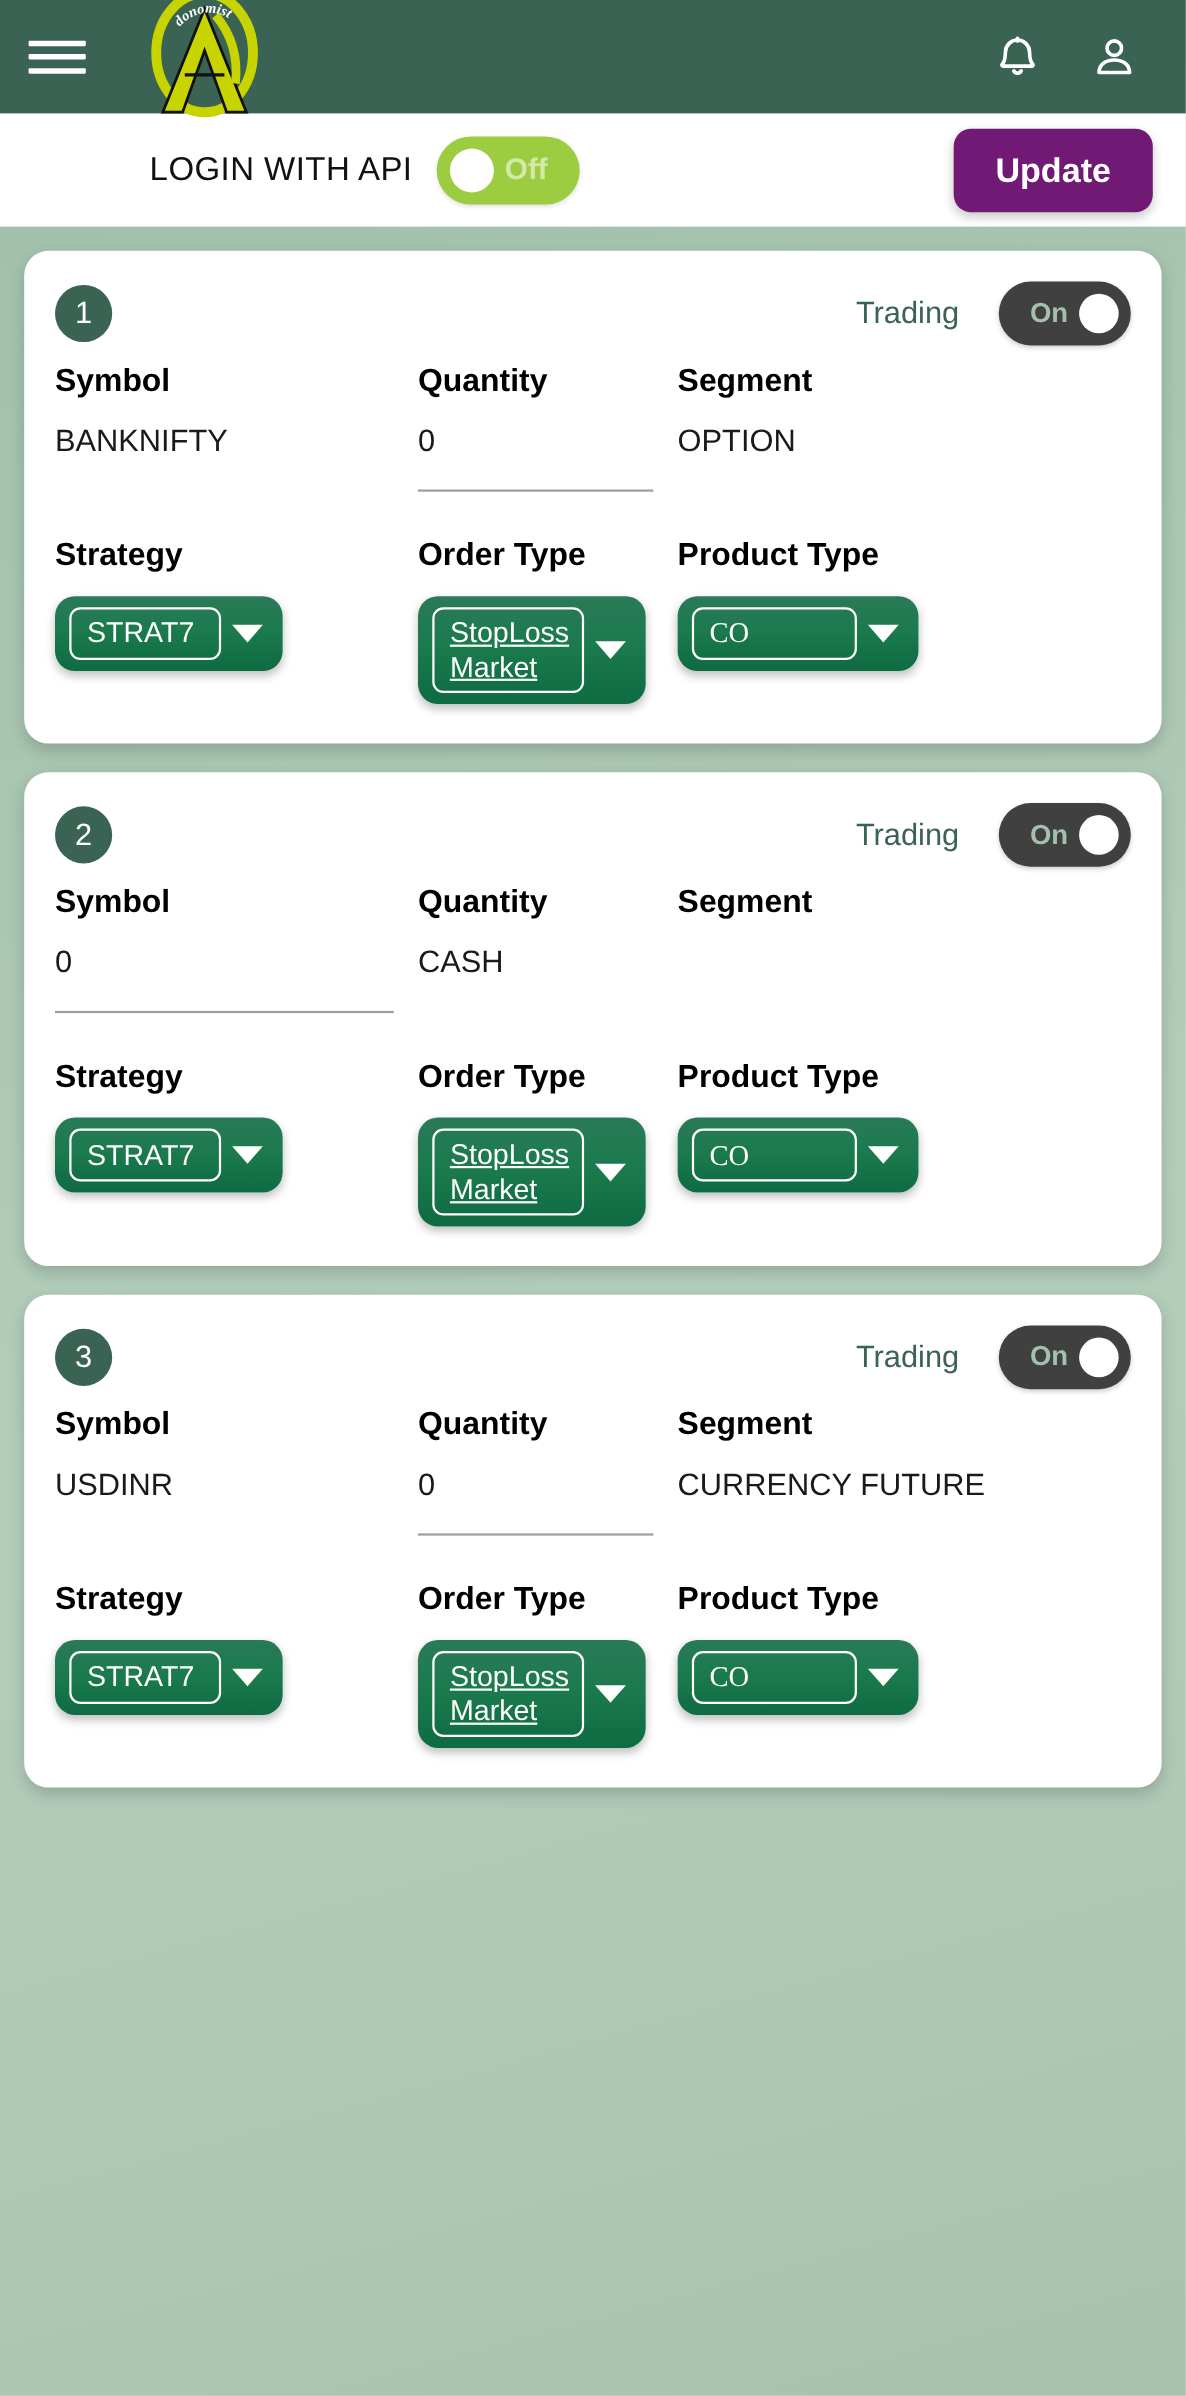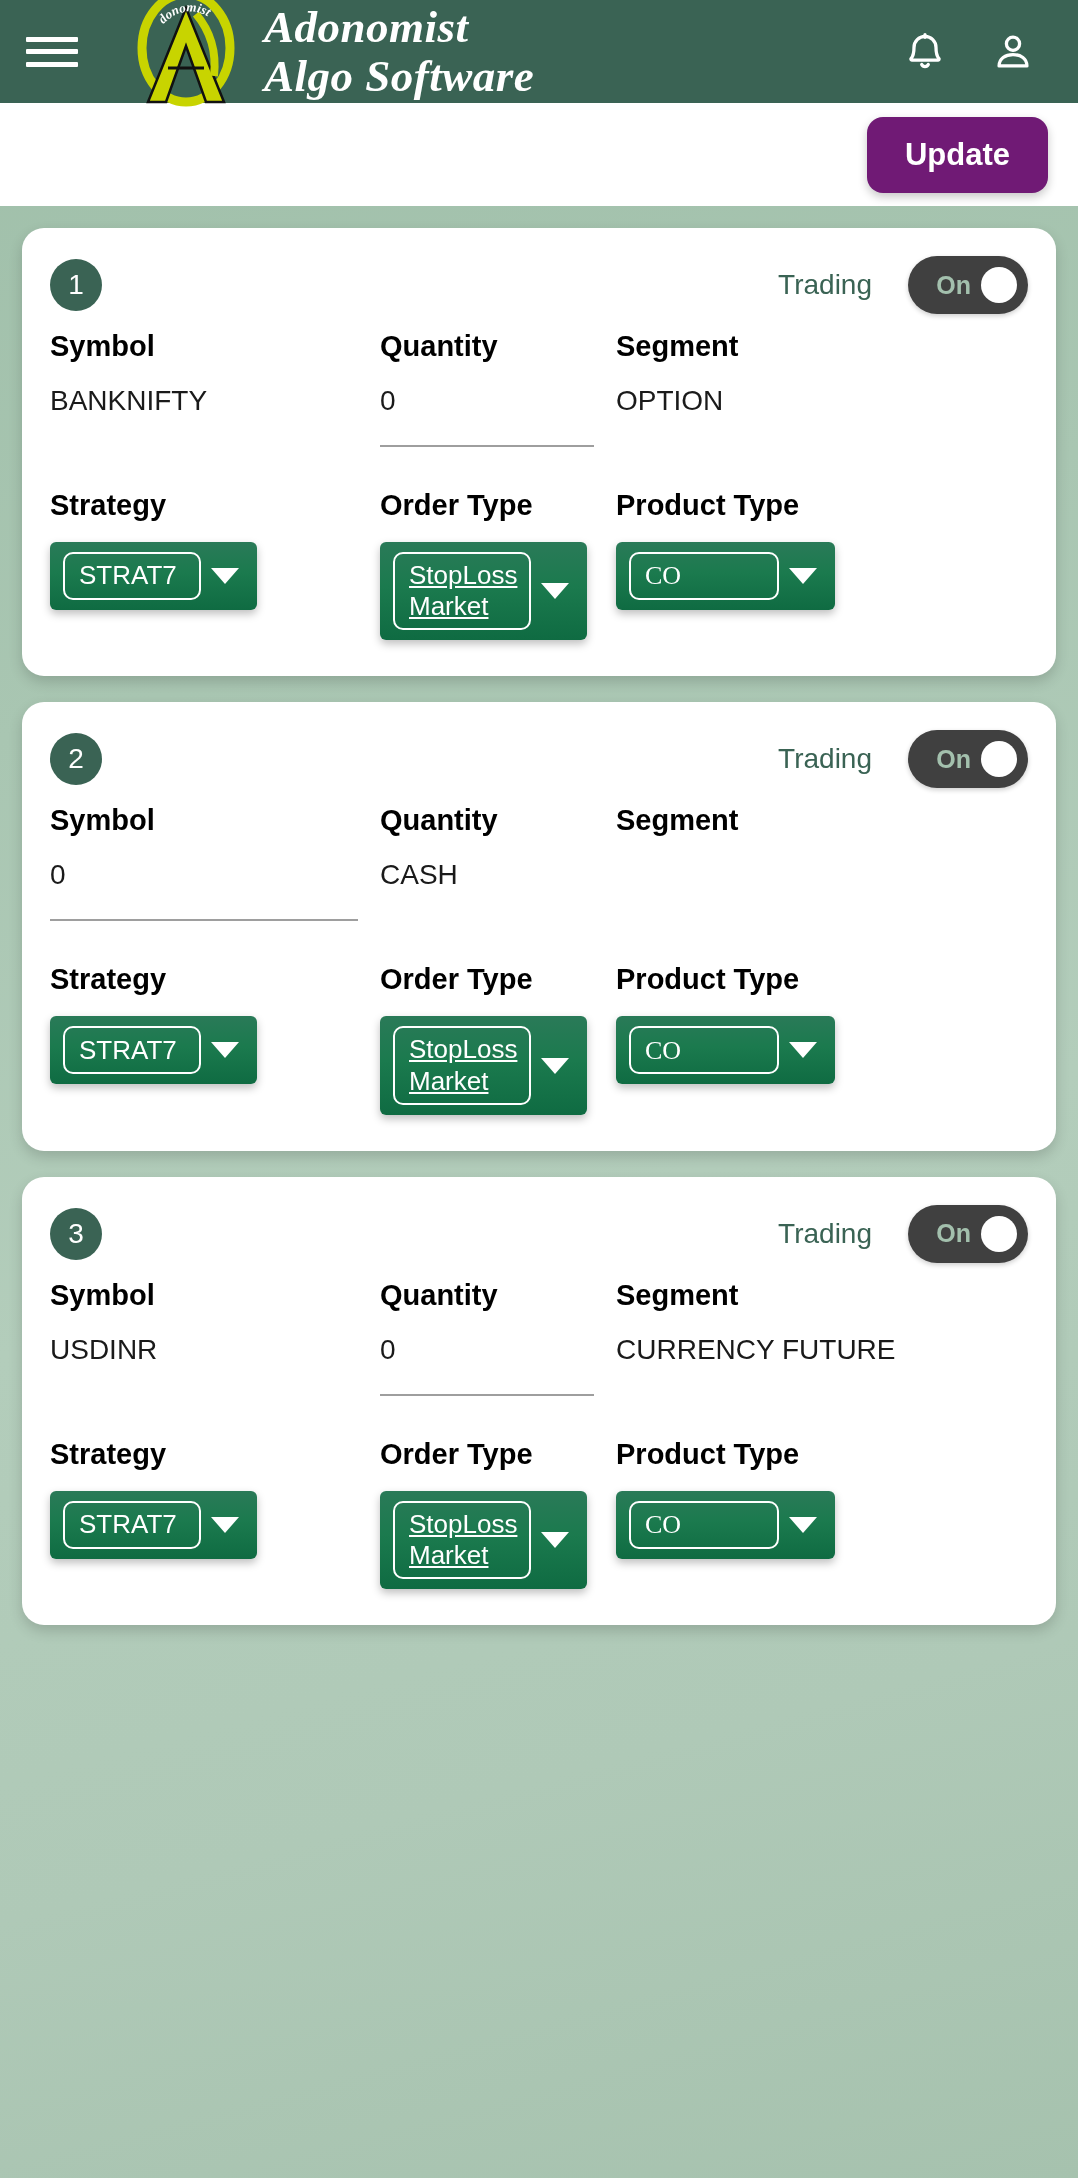"Adonomist" div.brand-text { html: <div> <div>Adonomist</div> <div>Algo Software</div> </div> -> none }
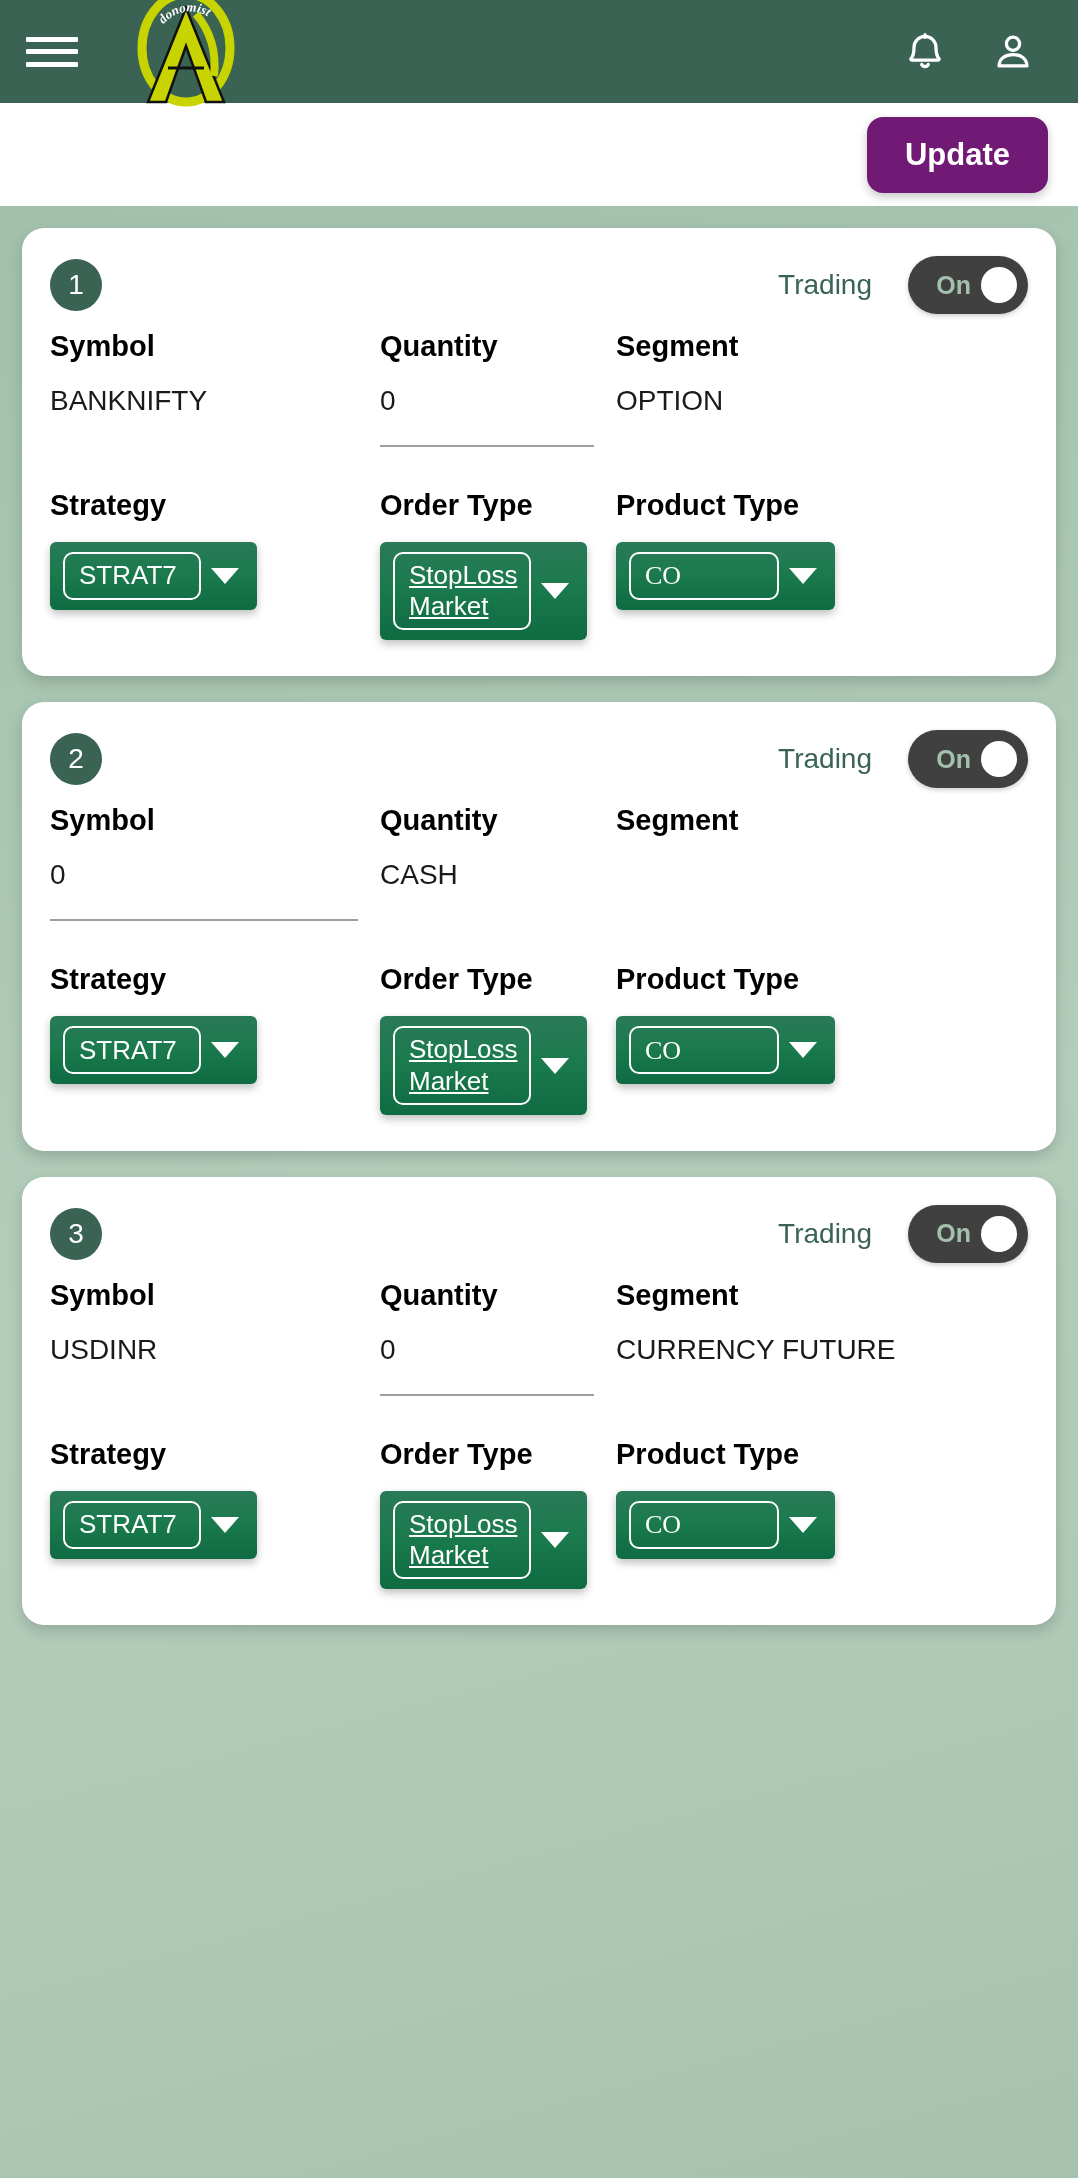"LOGIN WITH API" div.api-left { html: none -> <div> <div>LOGIN WITH API</div> <div> <div></div> <div>Off</div> </div> </div> }
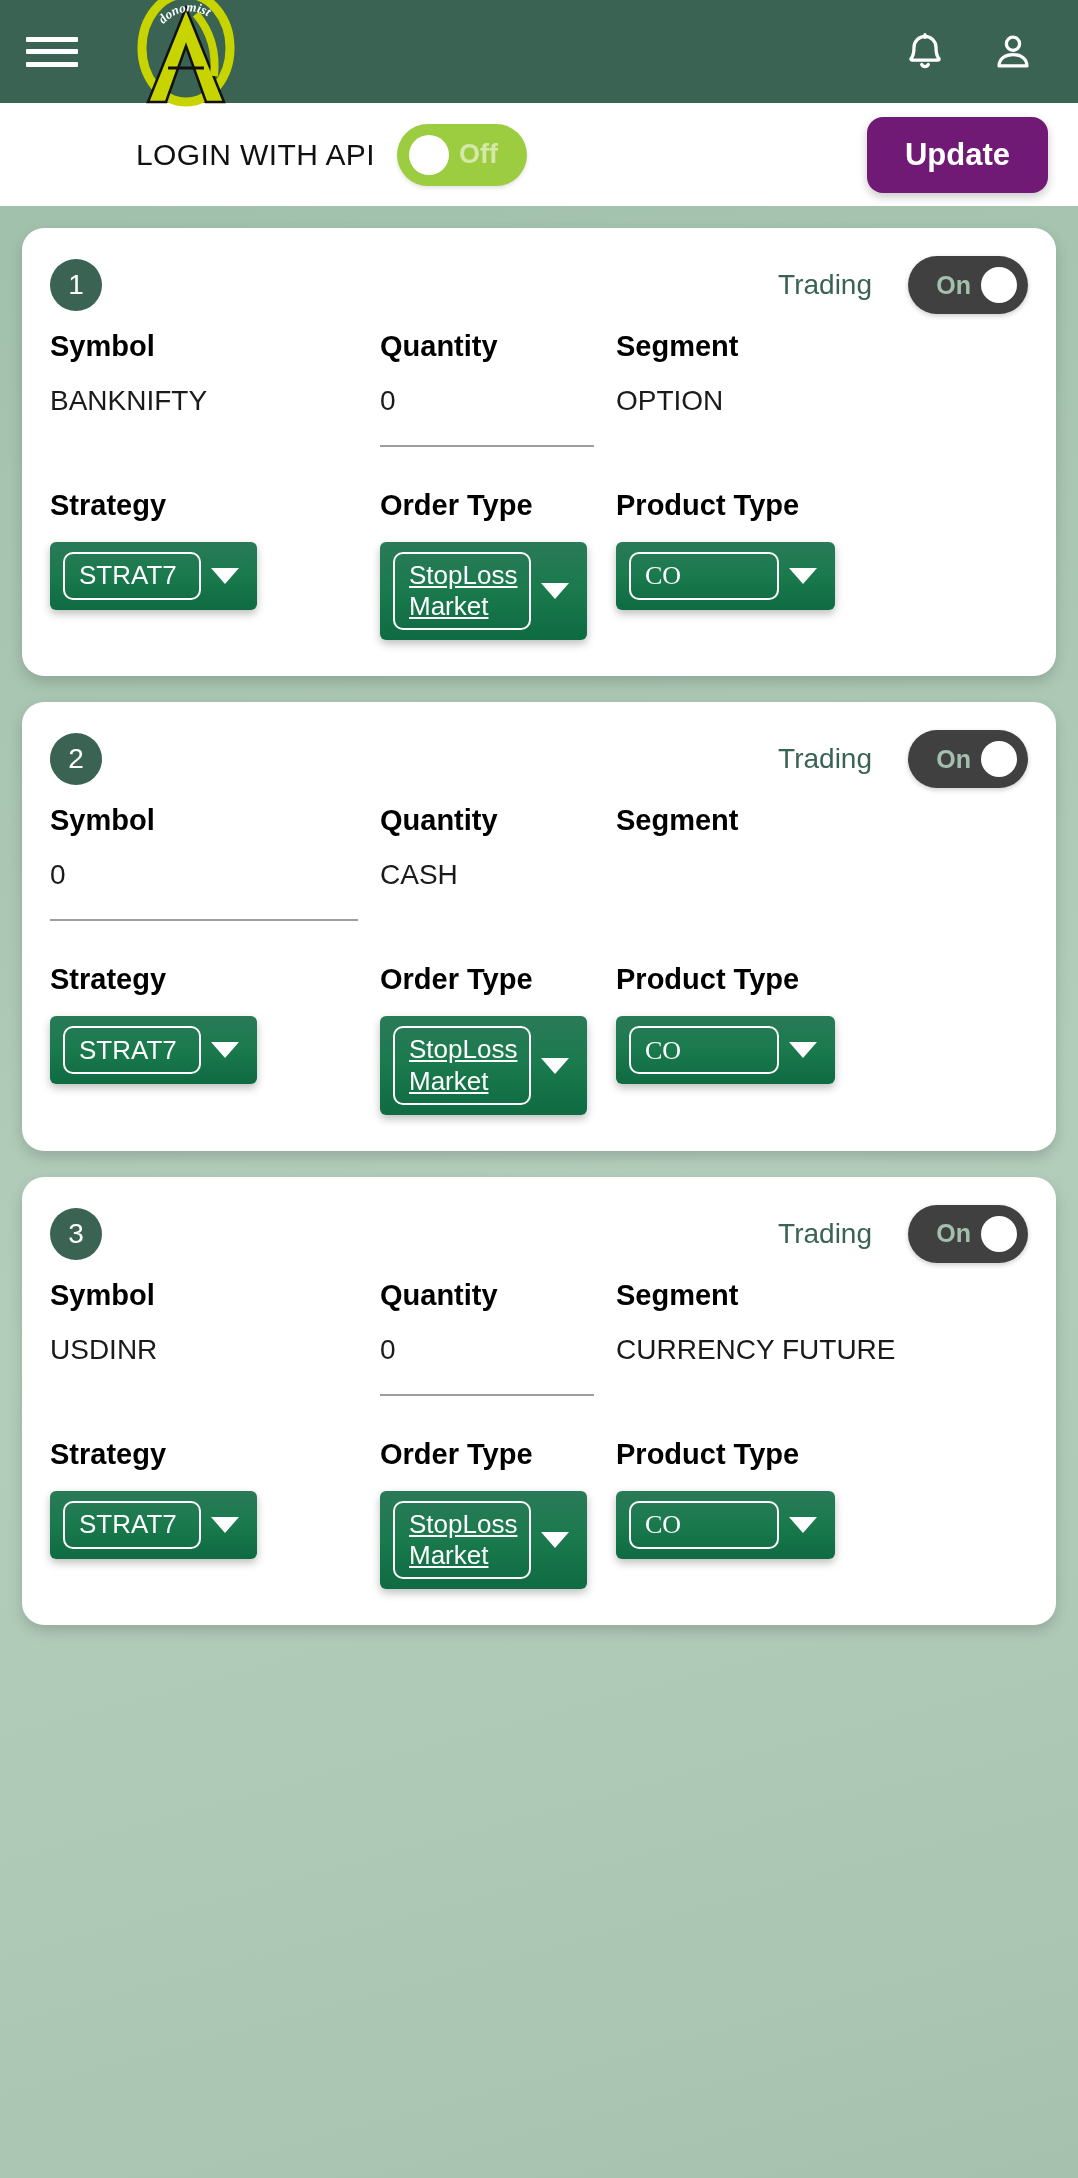"STRAT7" .select { border-radius: 6px -> 18px }
